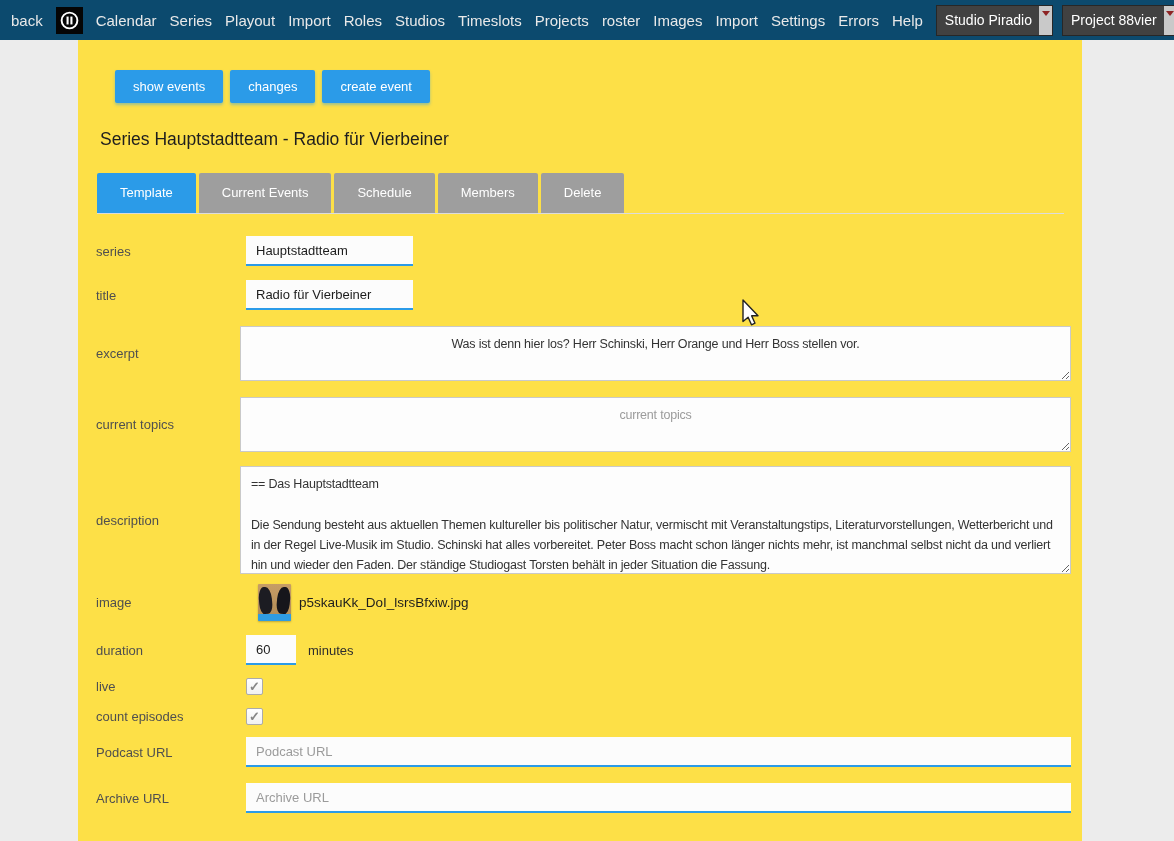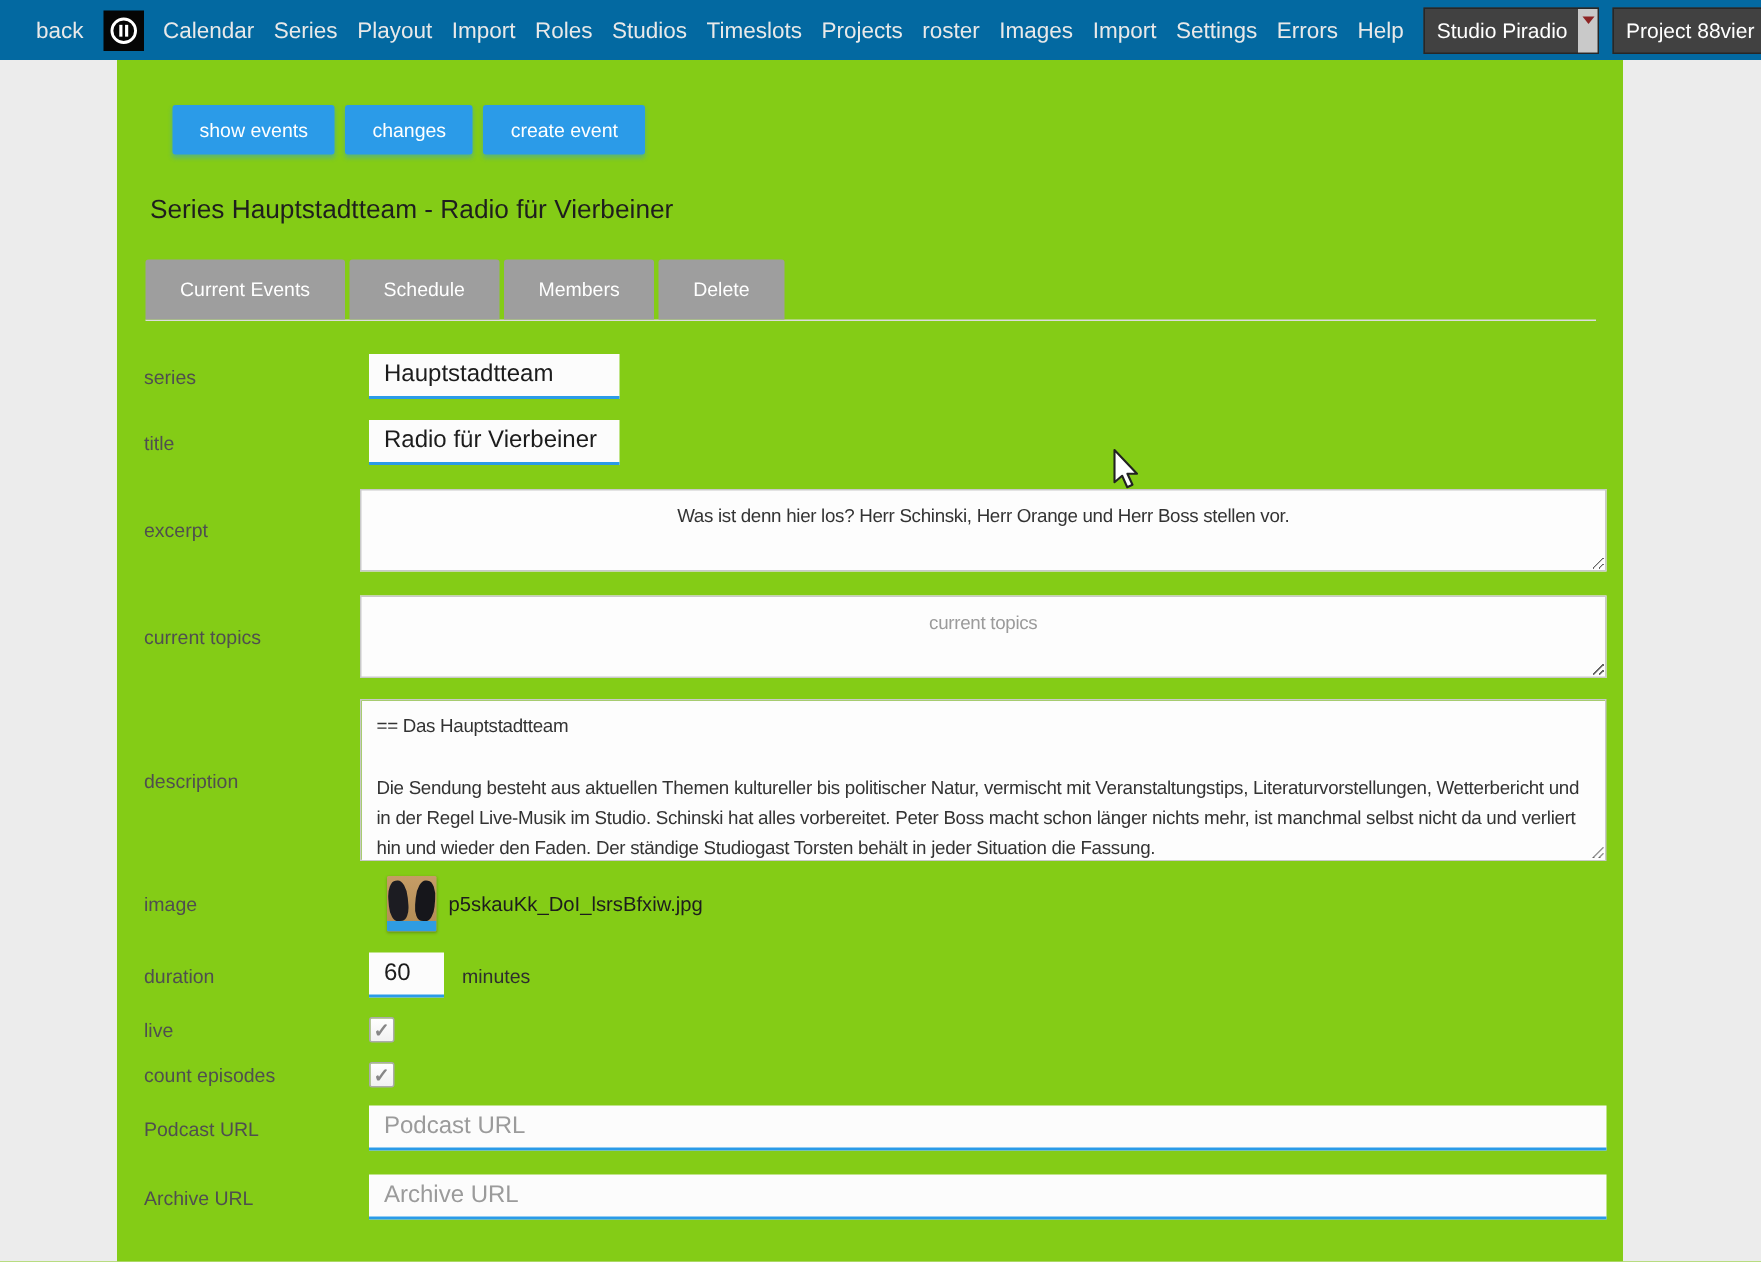"back" .topnav { background: #0369a1 -> #0c4a6e; padding: 0 14px 0 24px -> 0 14px 0 11px }
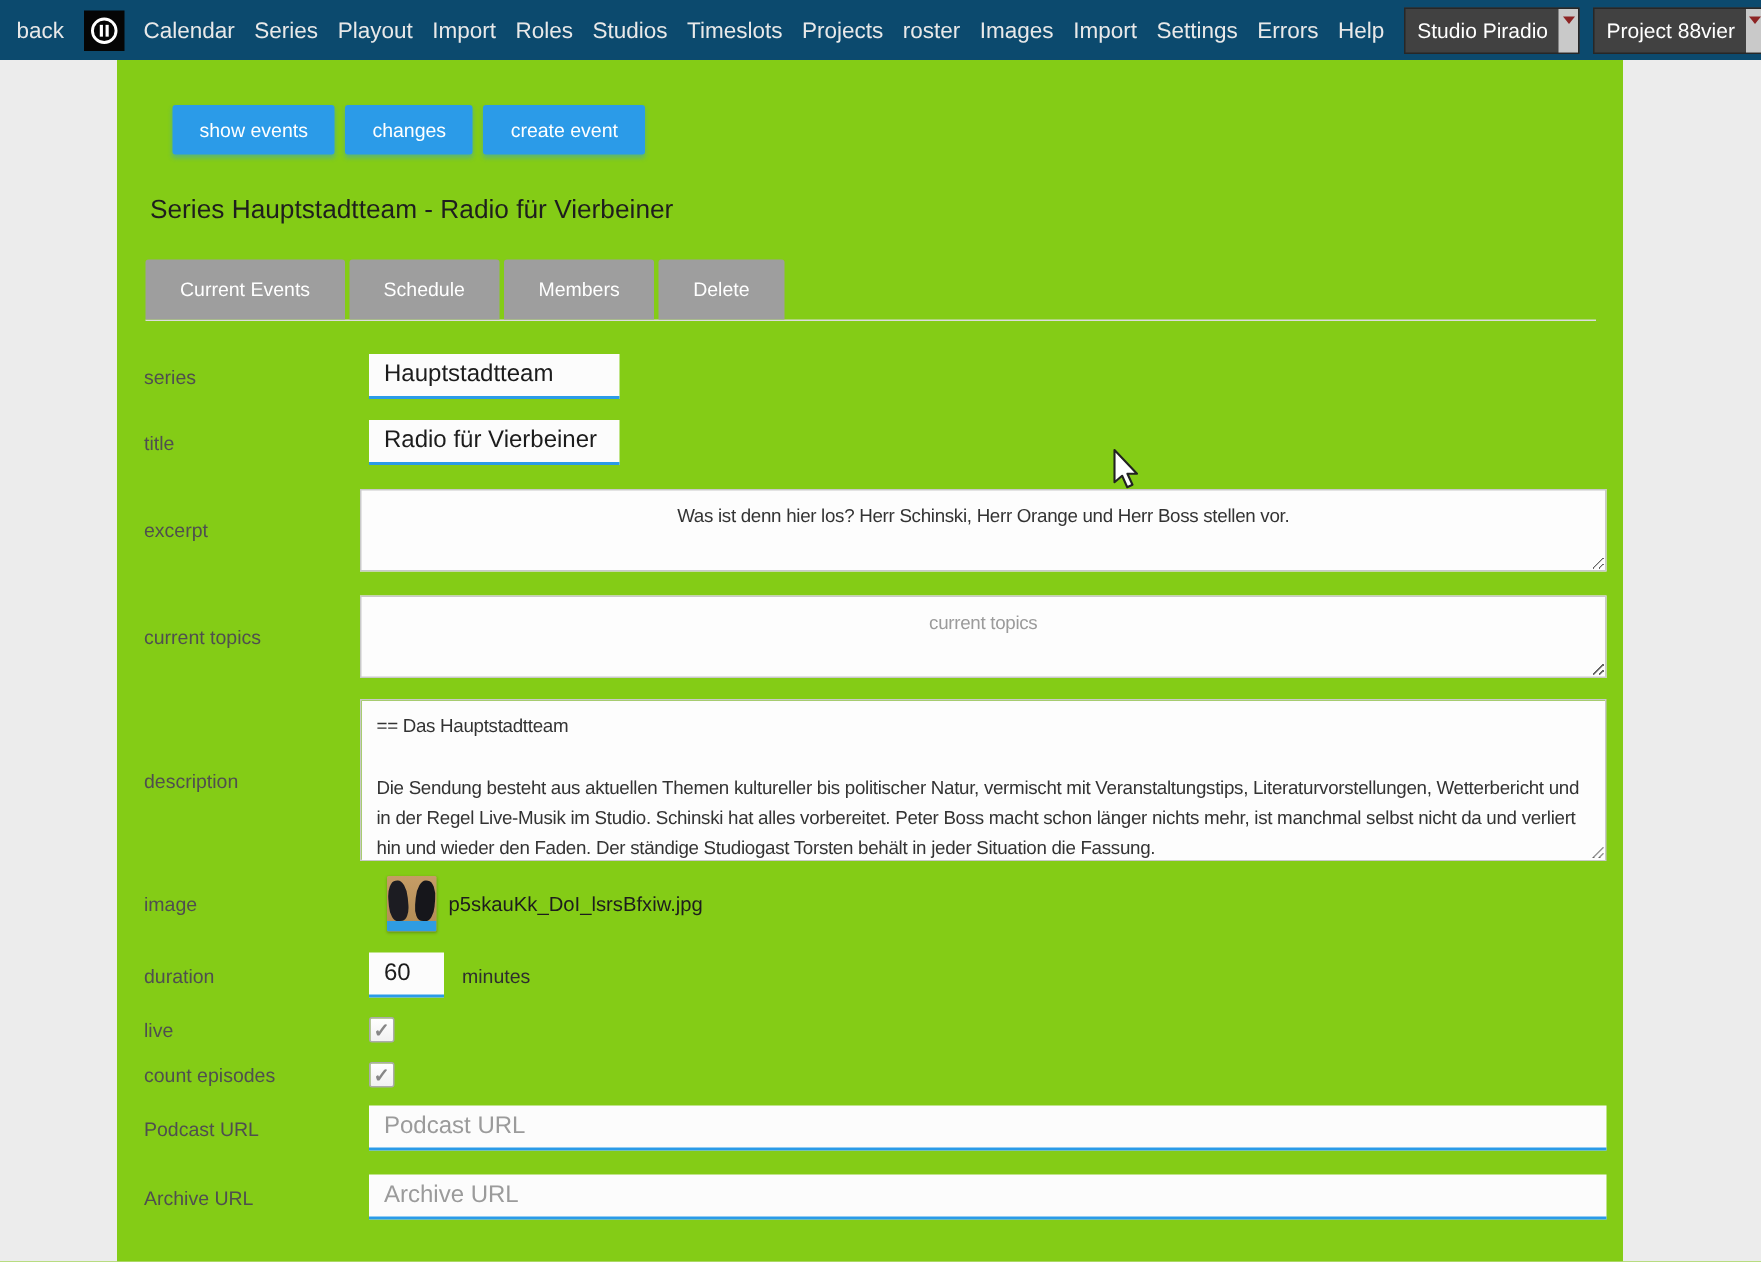"show events" .container { background: #84cc16 -> #fde047 }
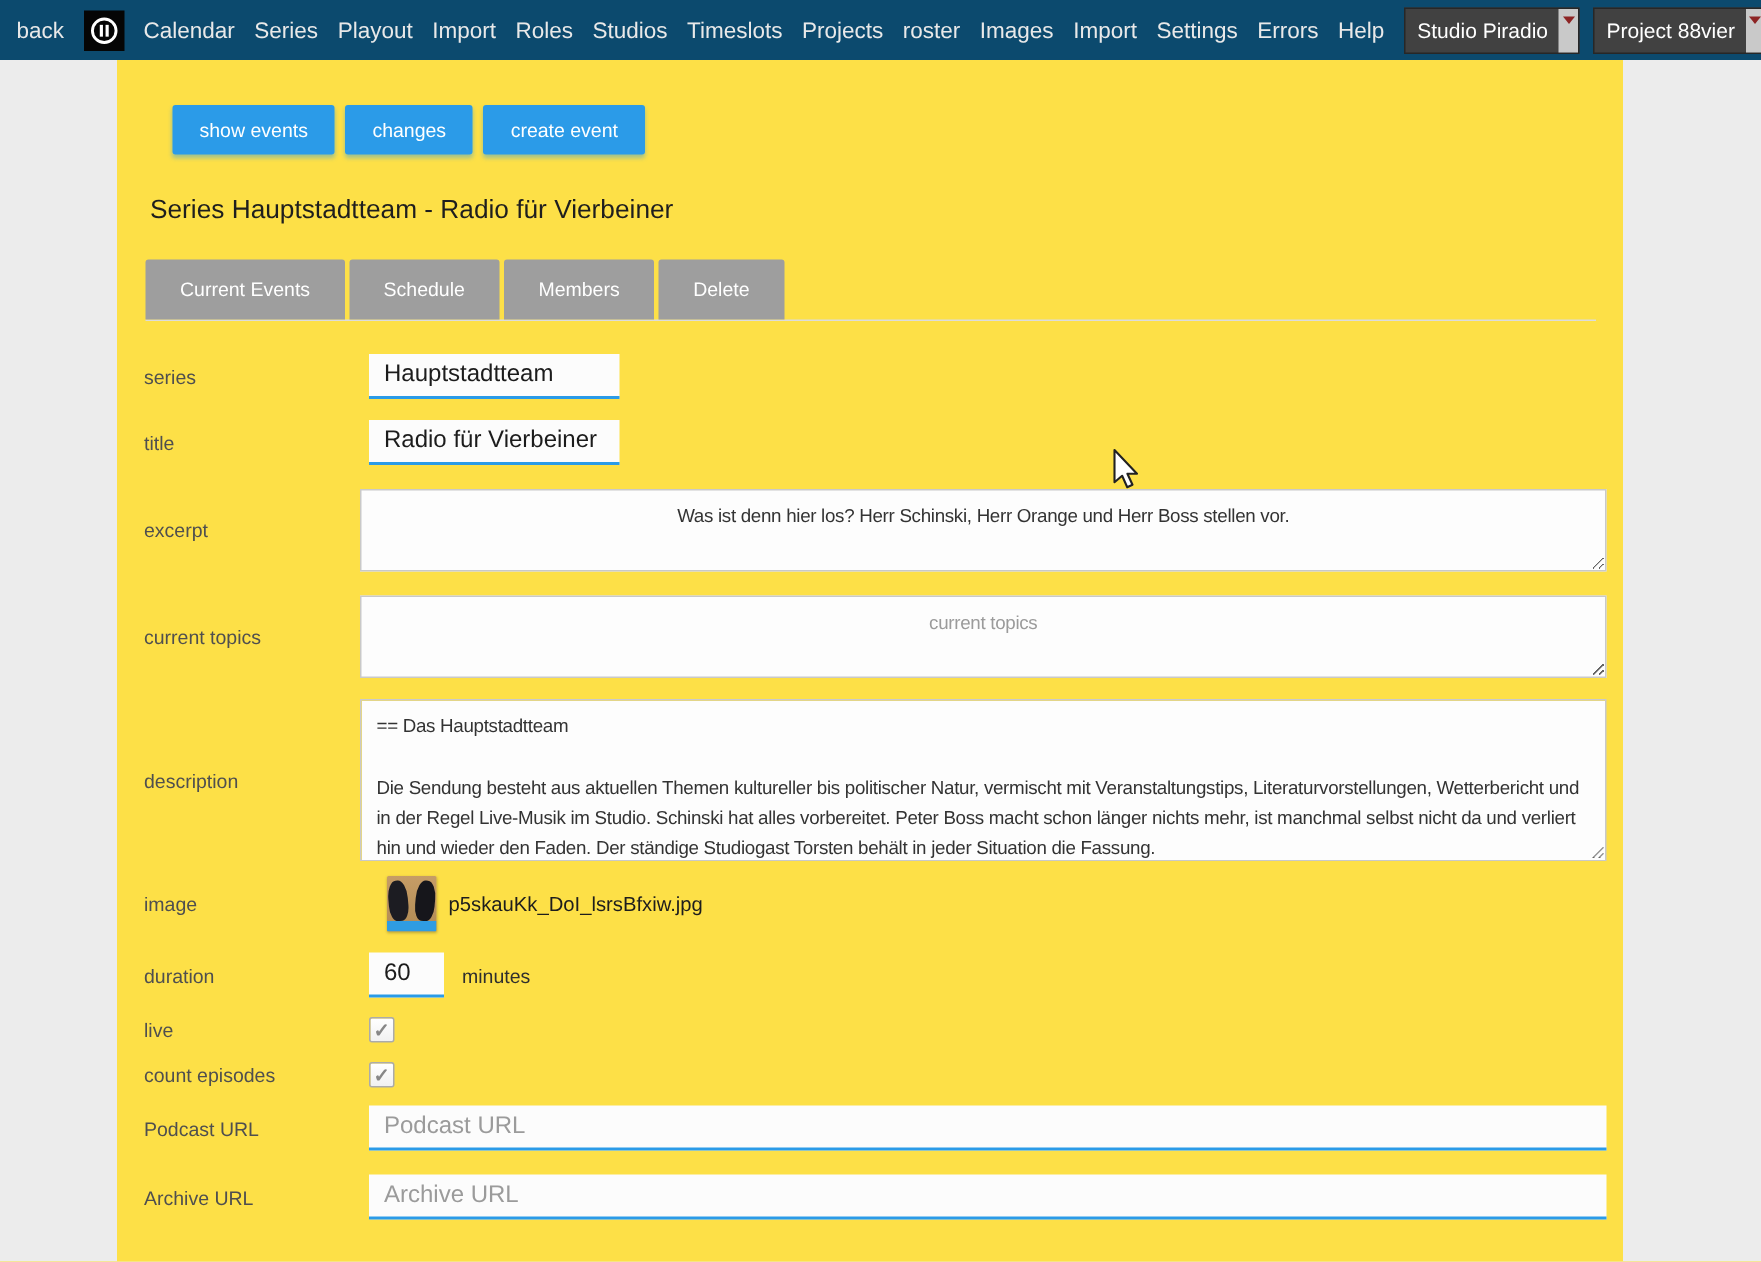"Template" div.tab { html: none -> <div>Template</div> }
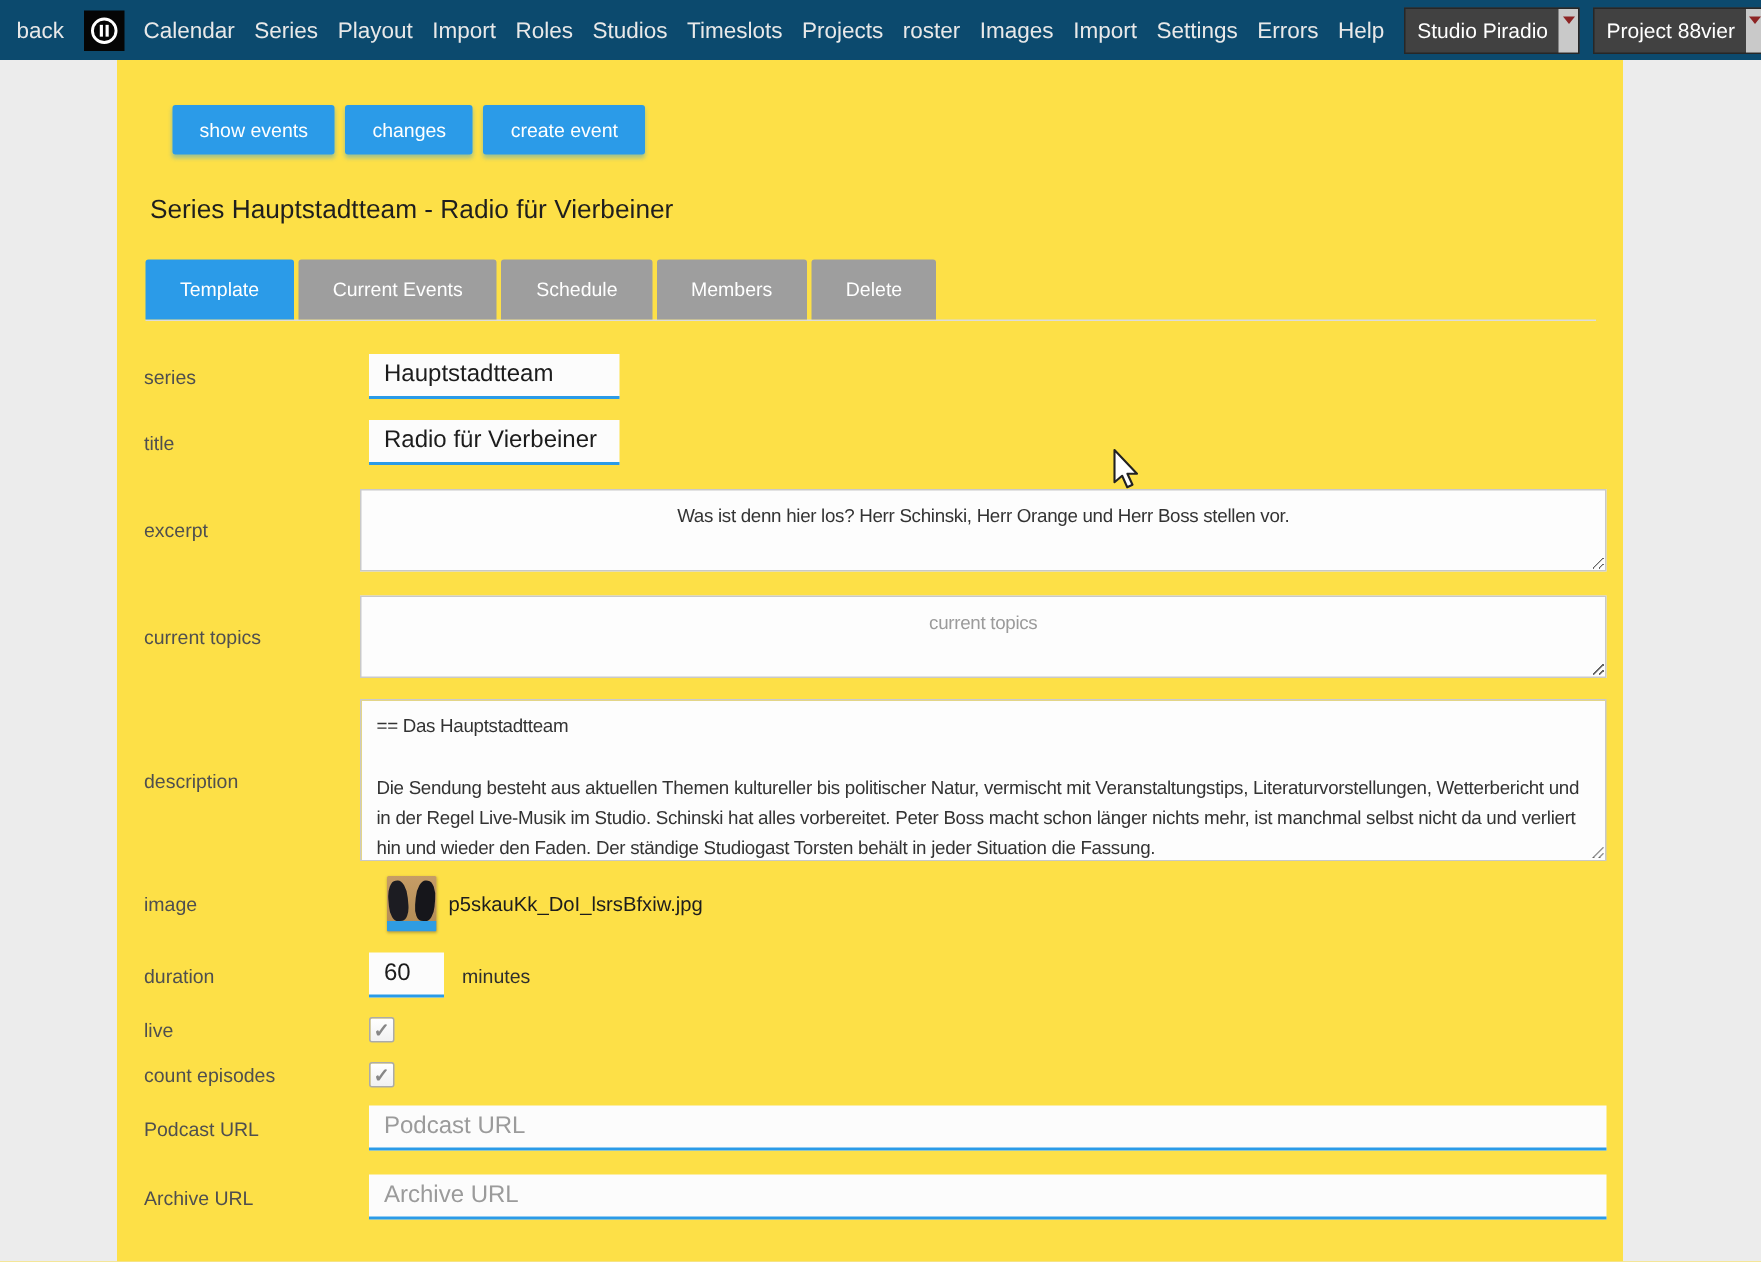"Hauptstadtteam" .uline { font-size: 16px -> 13px }
